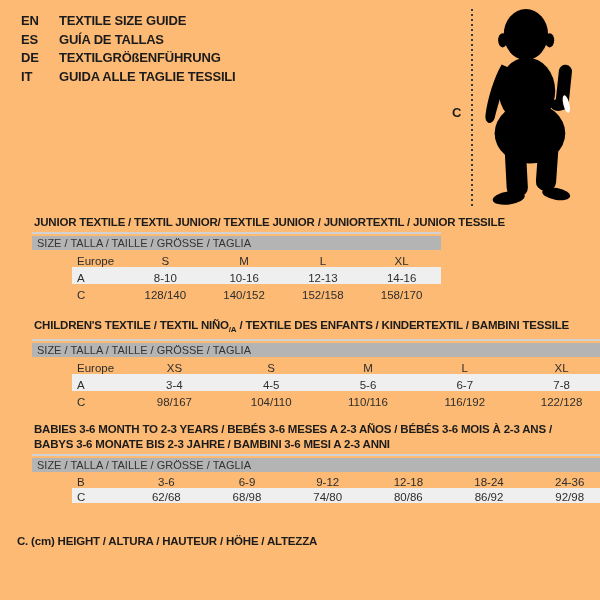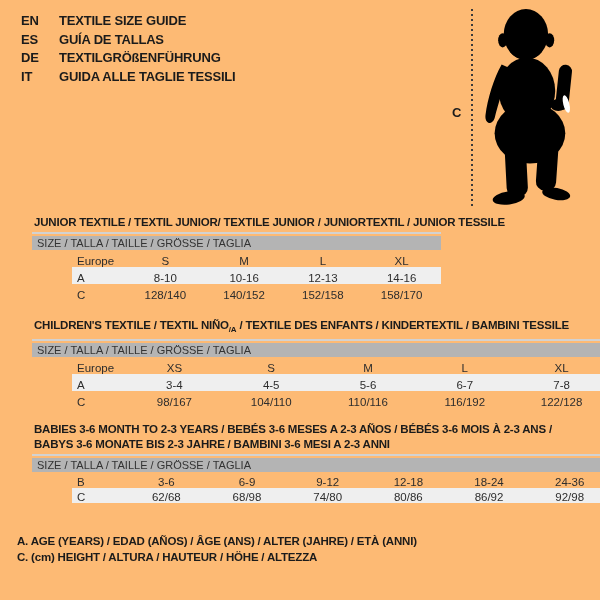"A. AGE (YEARS) / EDAD" div.fn-line { html: <div>A. AGE (YEARS) / EDAD (AÑOS) / ÂGE (ANS) / ALTER (JAHRE) / ETÀ (ANNI)</div> -> none }
